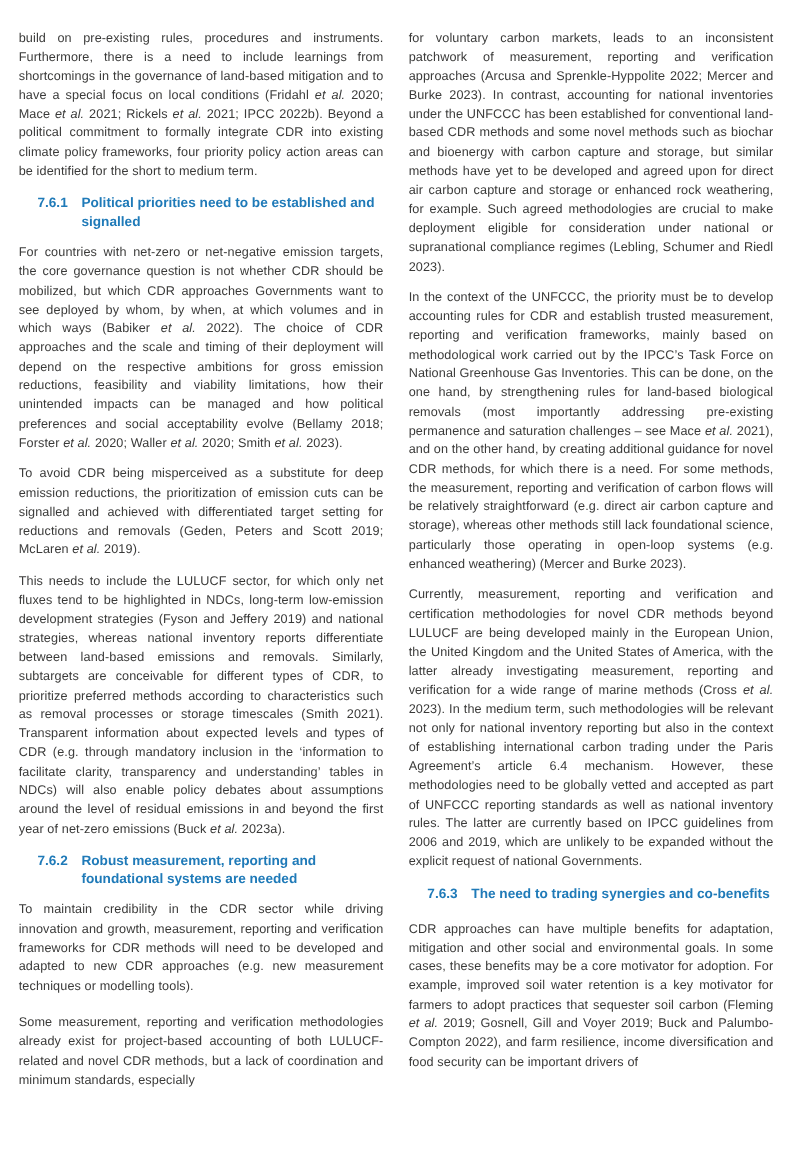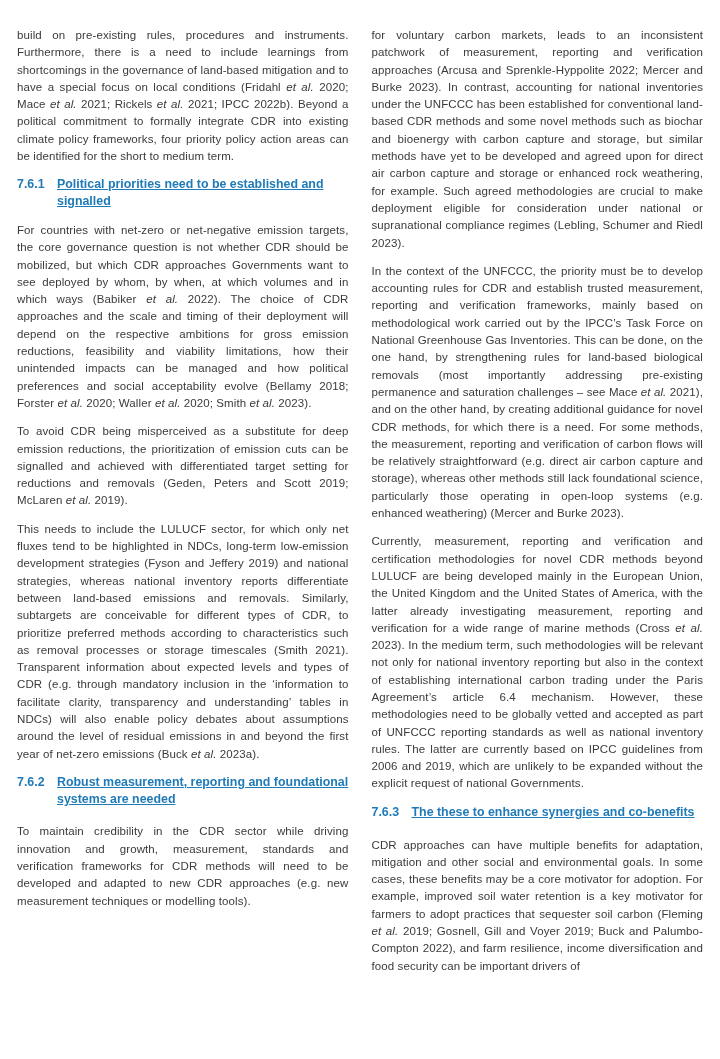"7.6.1" .heading .num { margin-left: none -> 17px }
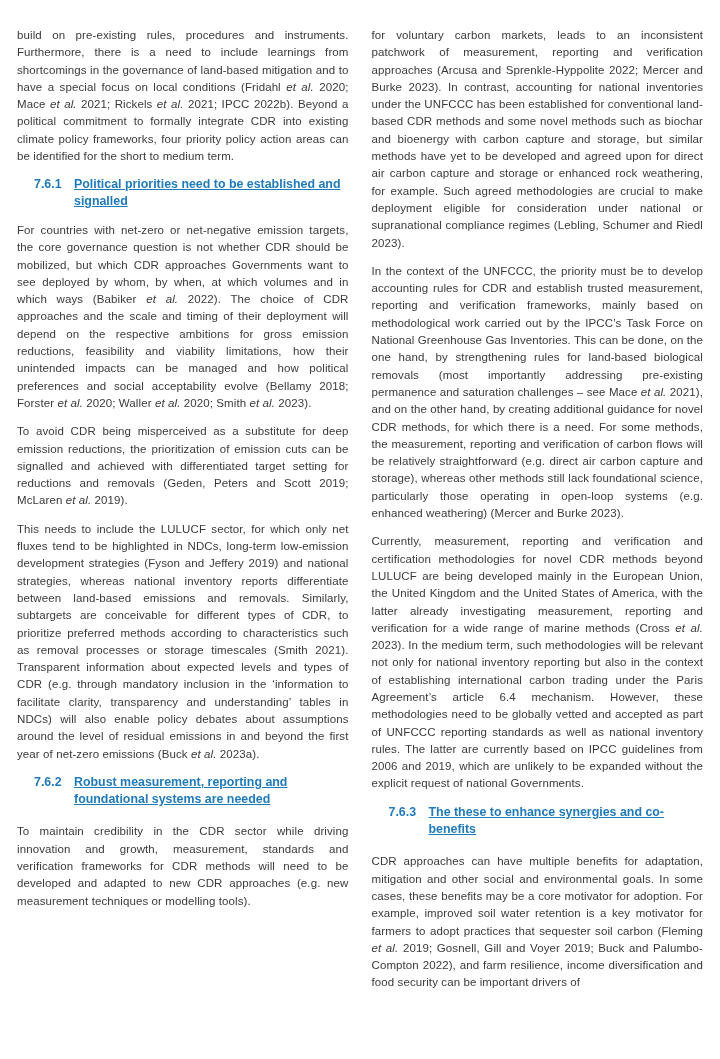"Political priorities need to be" .heading .htext { text-decoration: underline -> none }
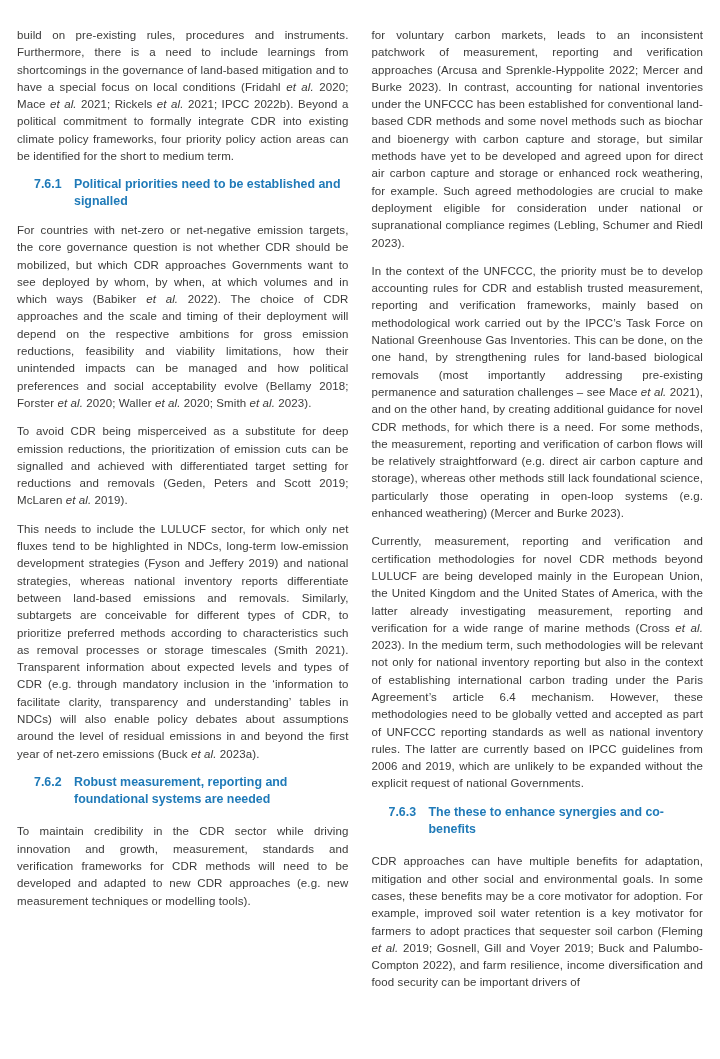"The these to enhance synergies" span.htext { text: these to enhance -> need to trading }
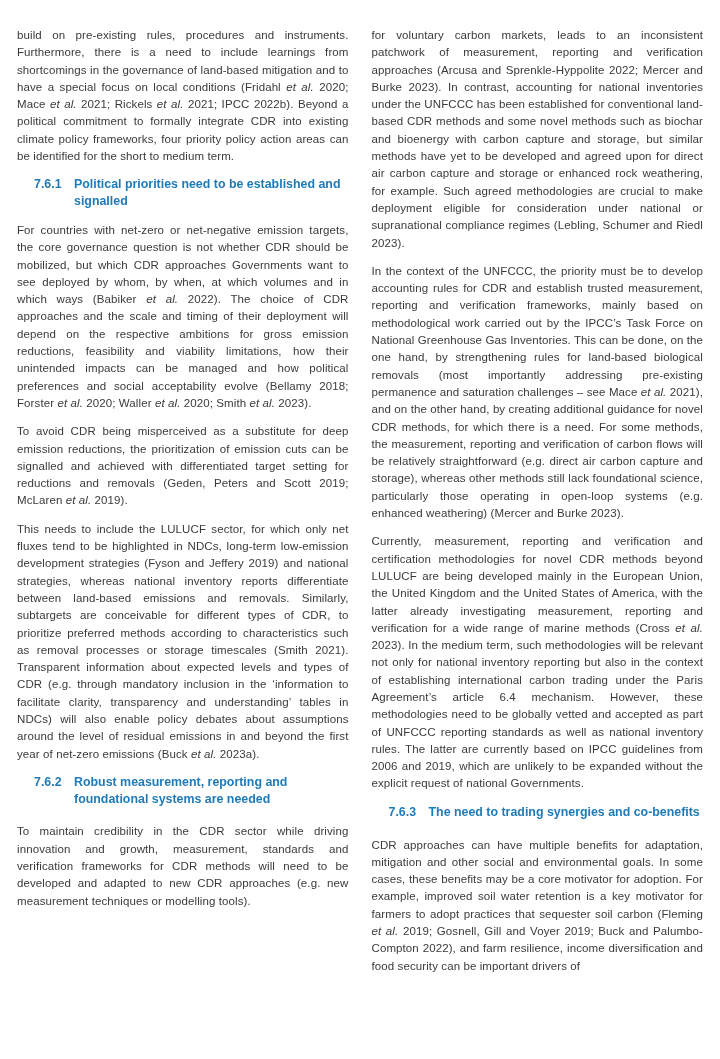"To maintain credibility in the" p.para { text: standards -> reporting }
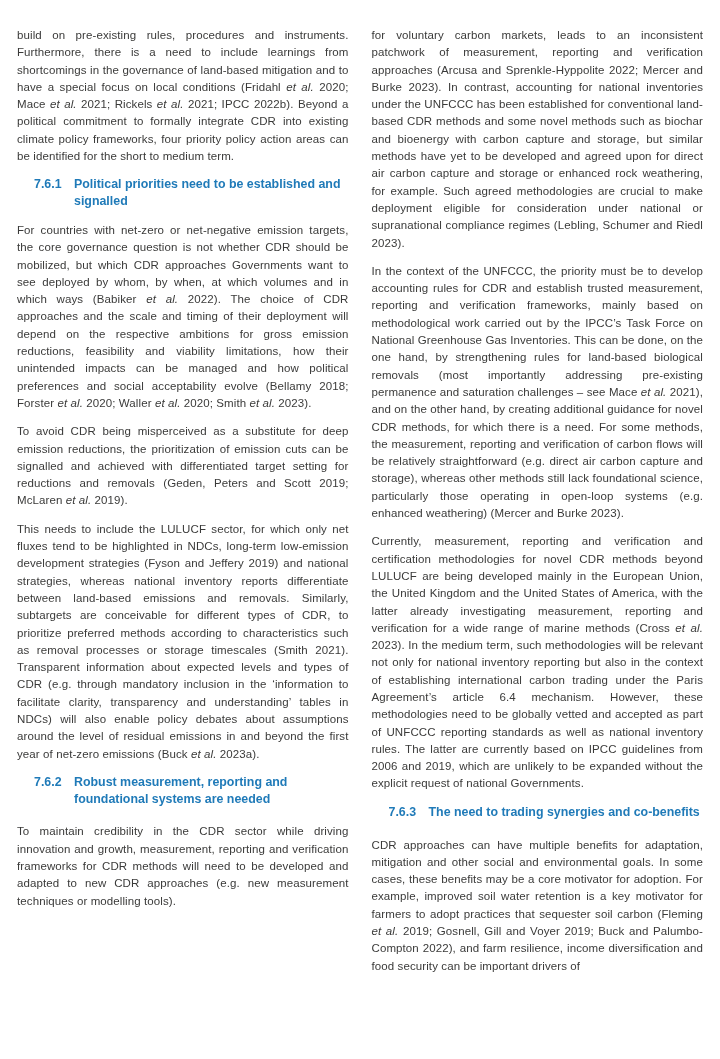"Some measurement, reporting and" p.para { html: none -> <p>Some measurement, reporting and verification methodologies already exist for project-based accounting of both LULUCF-related and novel CDR methods, but a lack of coordination and minimum standards, especially</p> }
